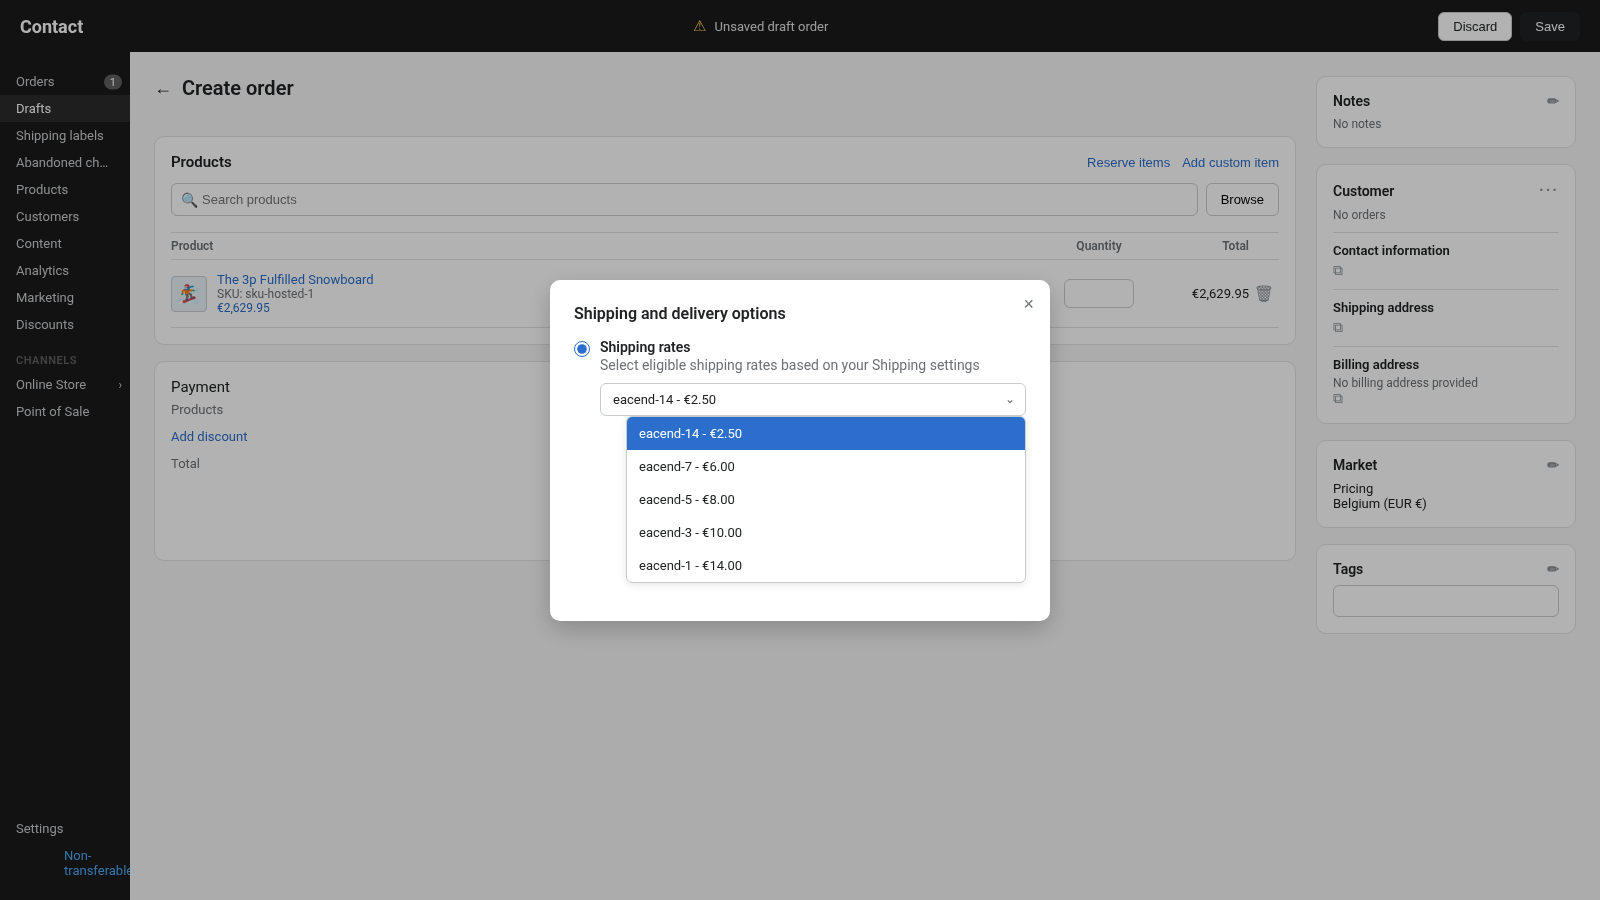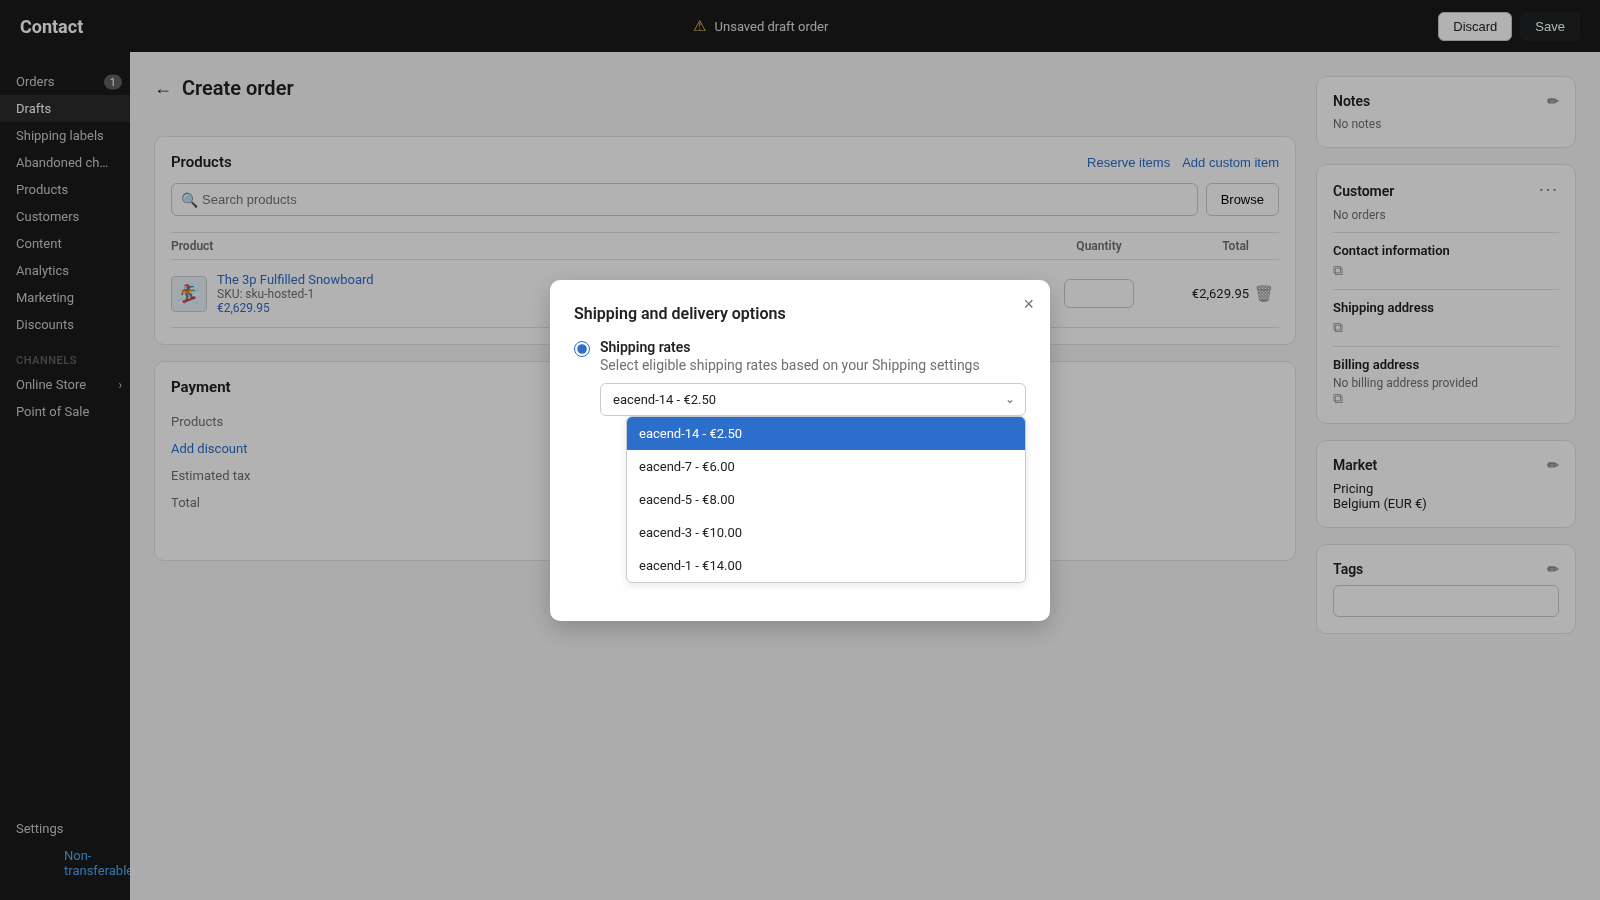"Payment" .payment-label { font-weight: 700 -> 400; margin-bottom: 12px -> none }
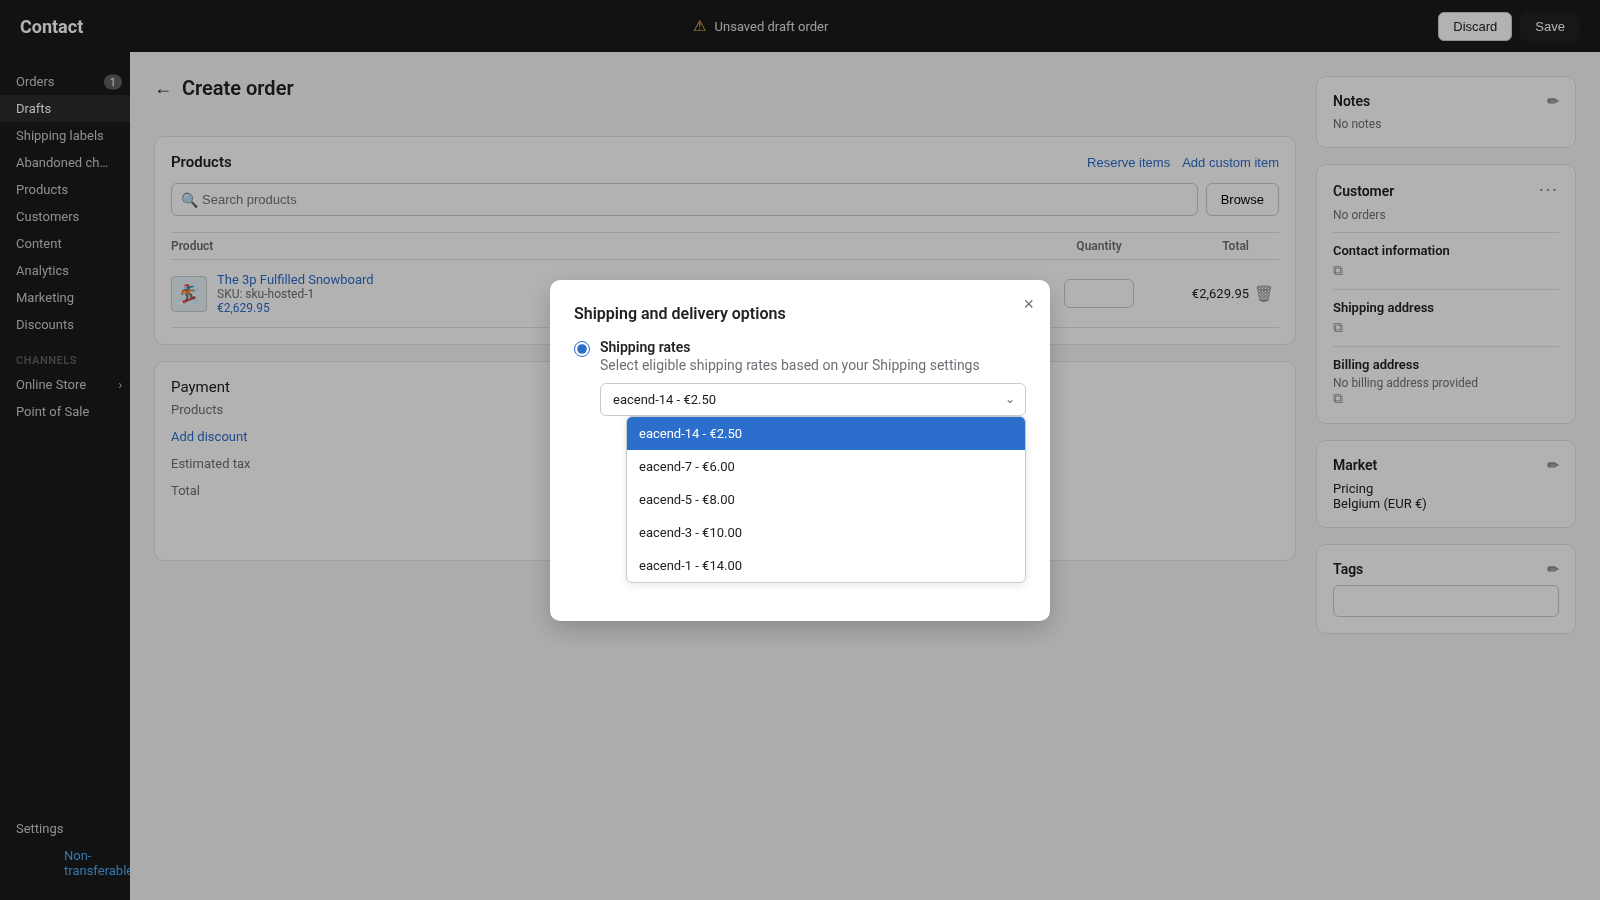"Estimated tax" div.payment-row { html: <div> <span>Estimated tax</span> </div> -> none }
